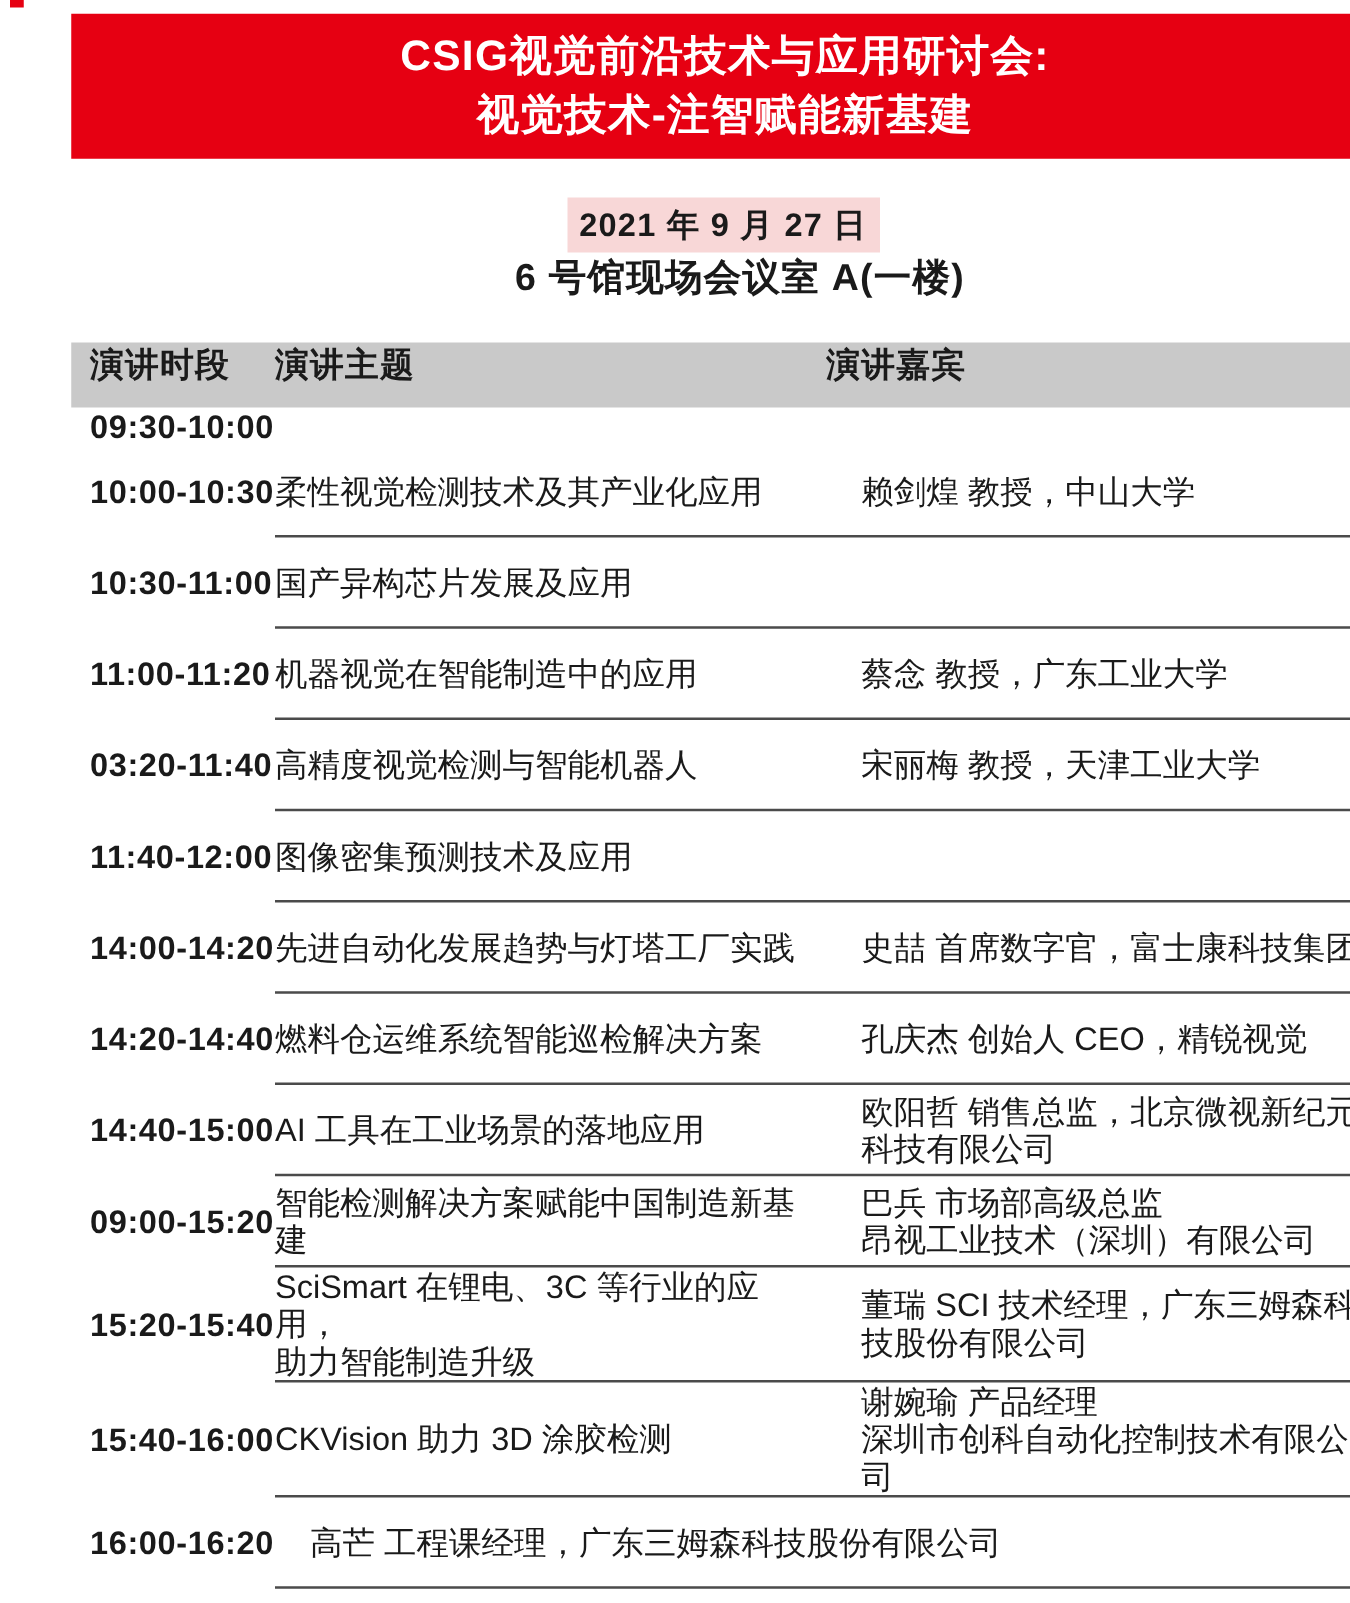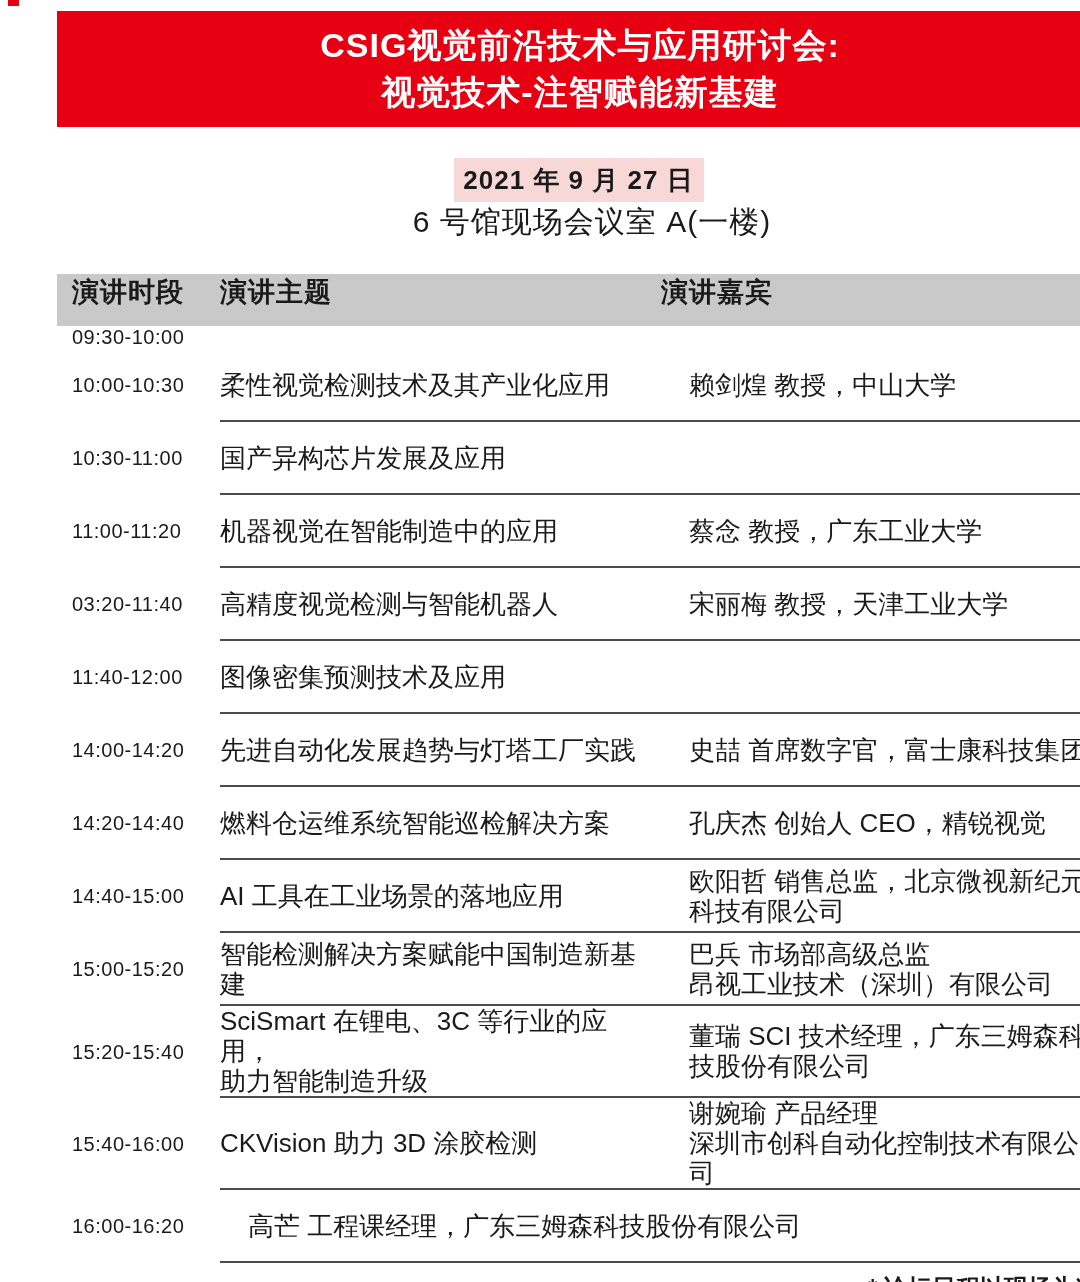"6 号馆现场会议室 A(一楼)" .room-title { font-weight: 400 -> 700 }
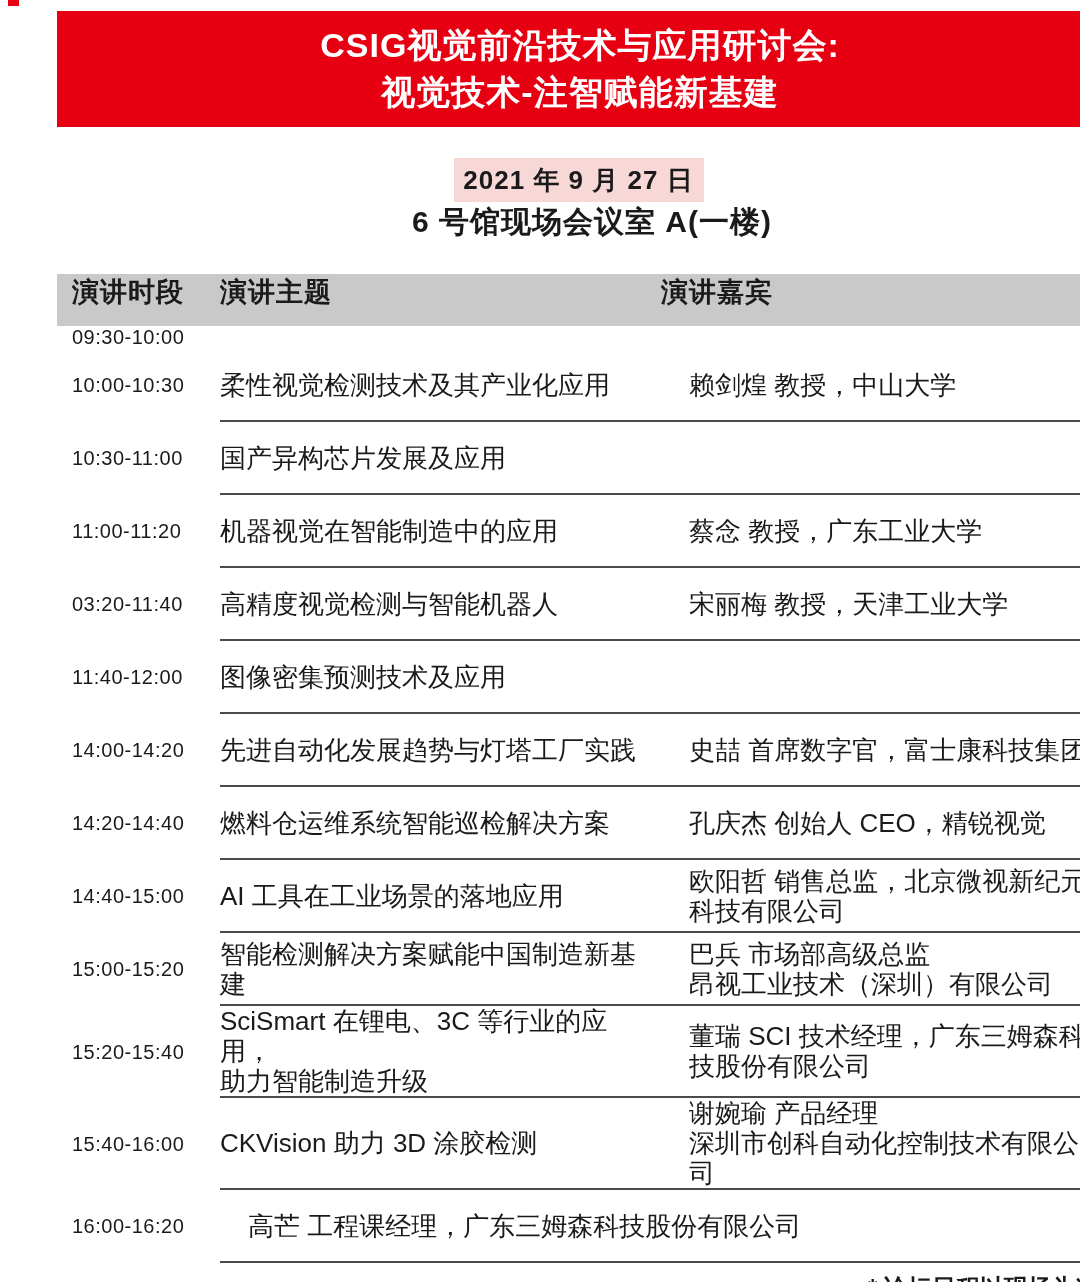"09:30-10:00" .row .cell-time { font-size: 20px -> 26px; font-weight: 400 -> 700 }
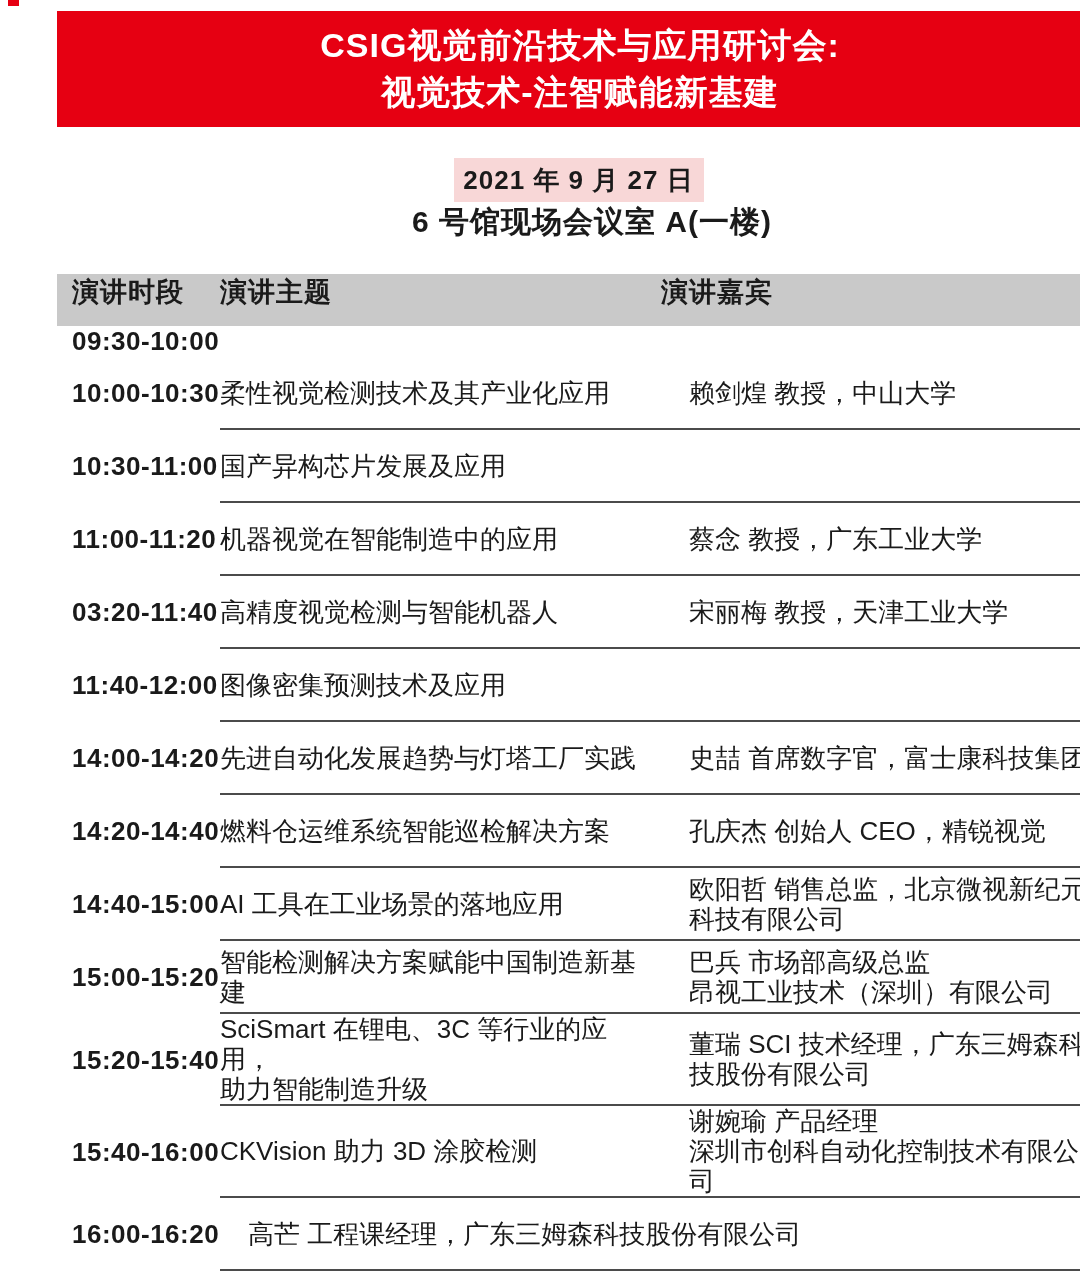"15:00-15:20" div.cell-time { text: 15:00-15:20 -> 09:00-15:20 }
